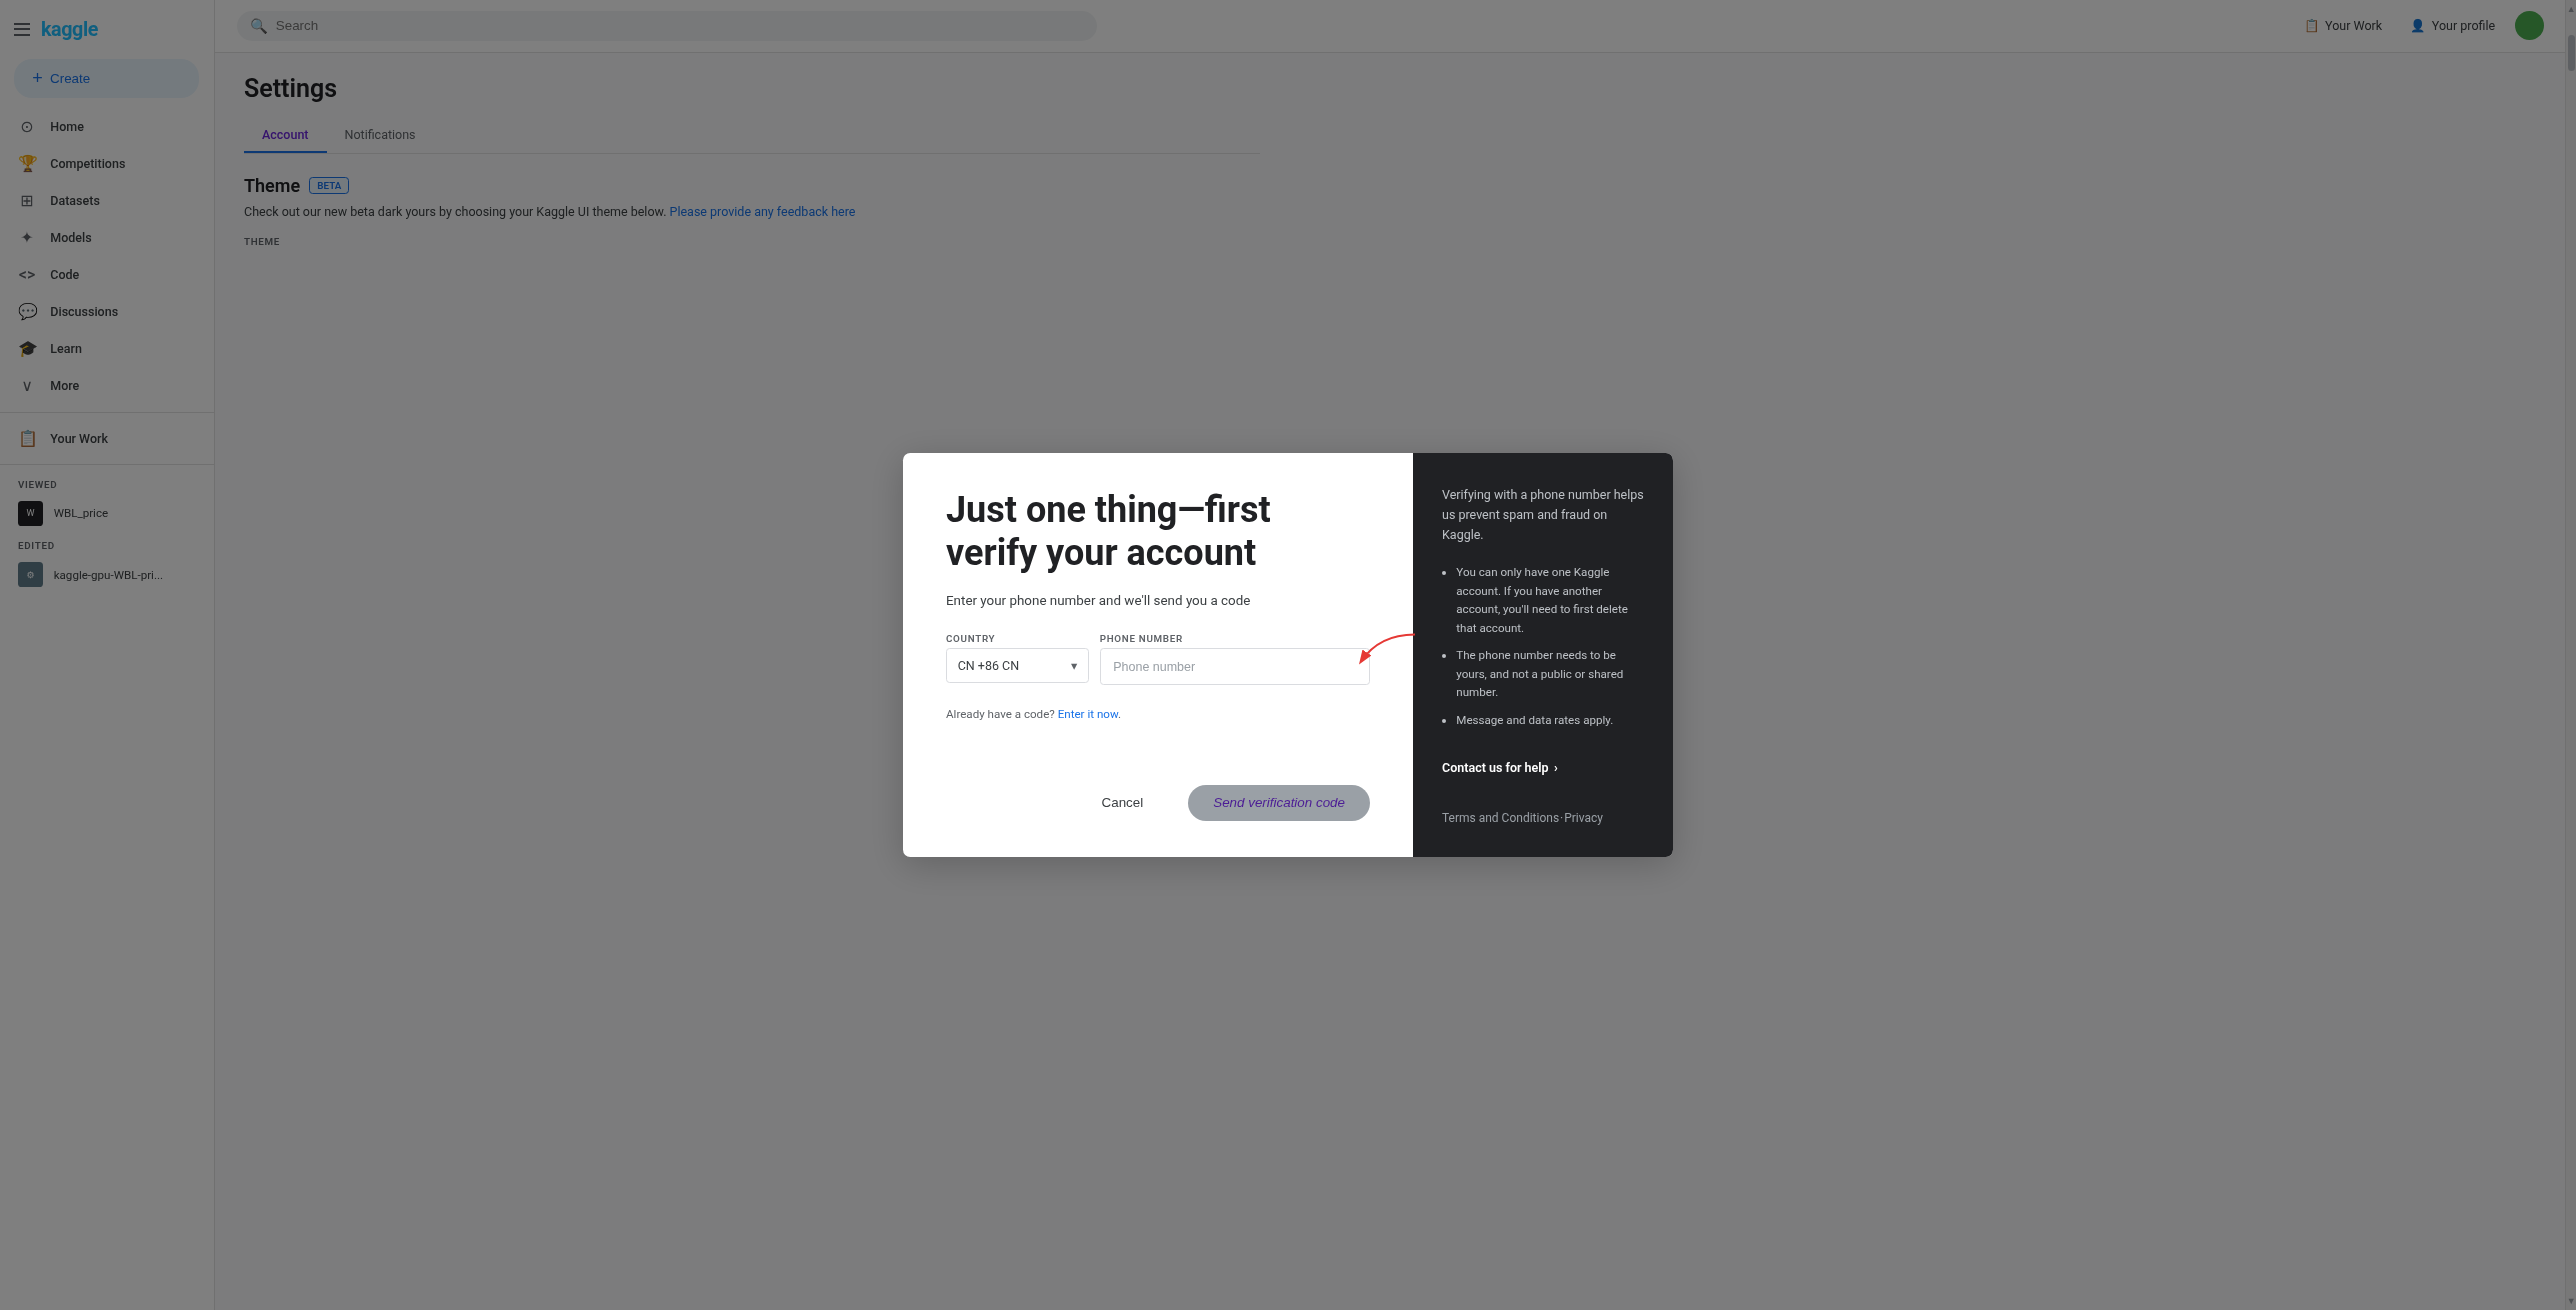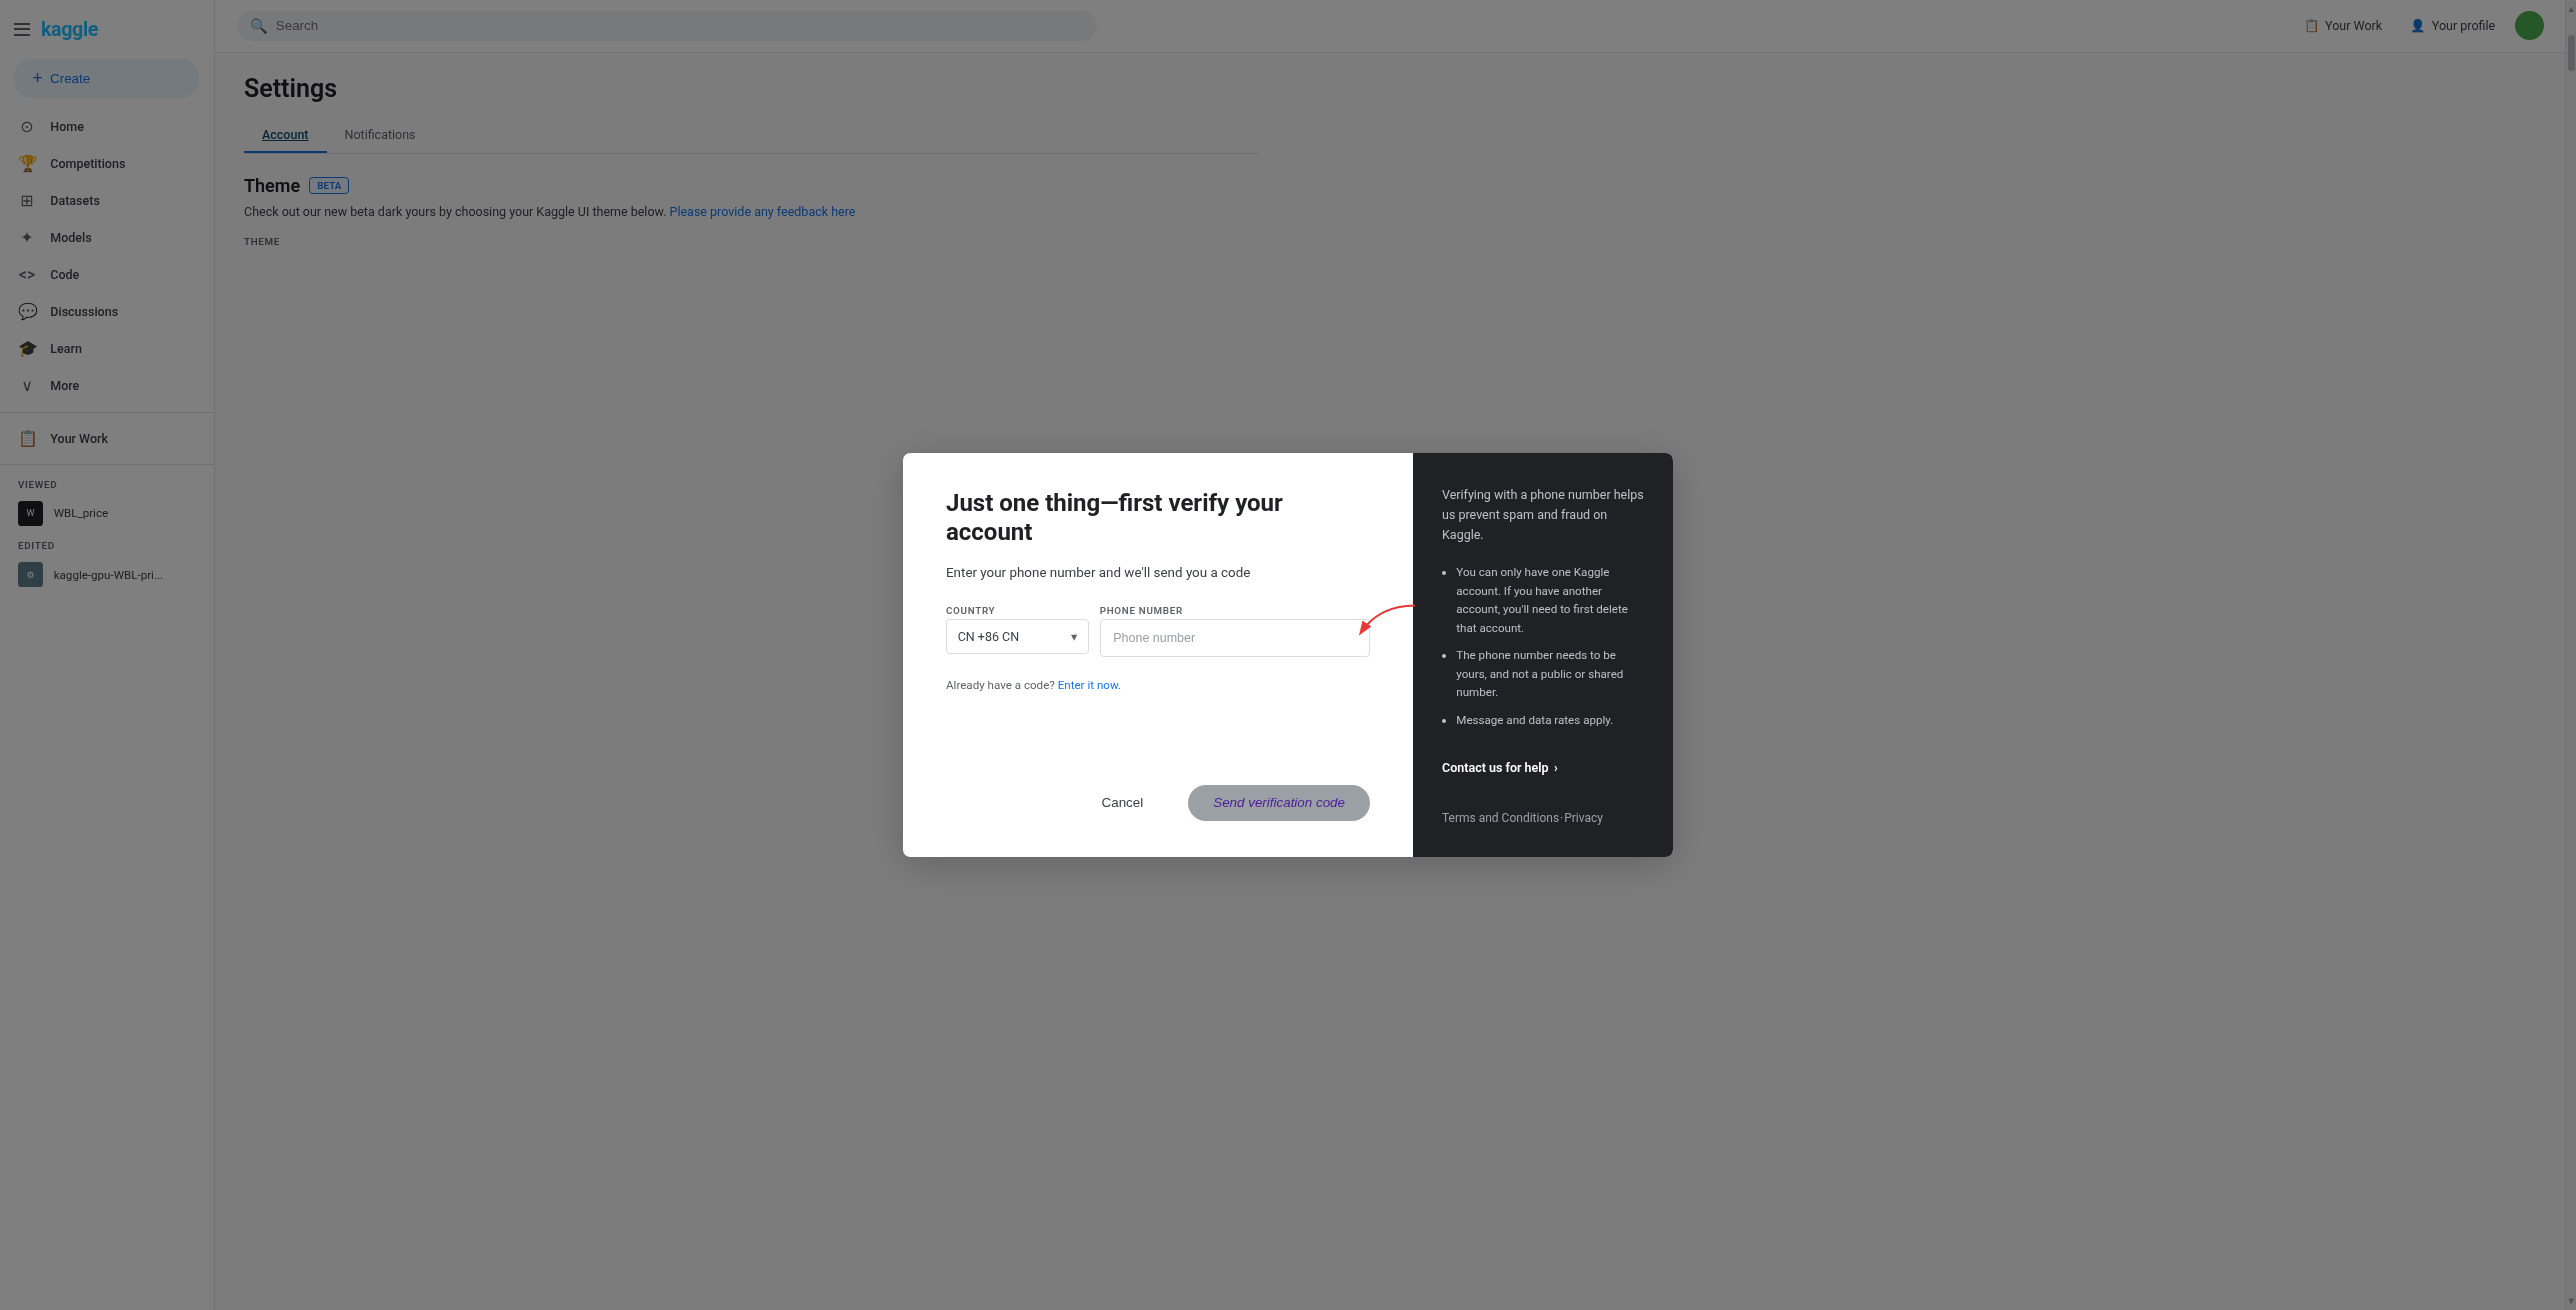"Account" .tab.active { color: #0c4a6e -> #6d28d9; text-decoration: underline -> none }
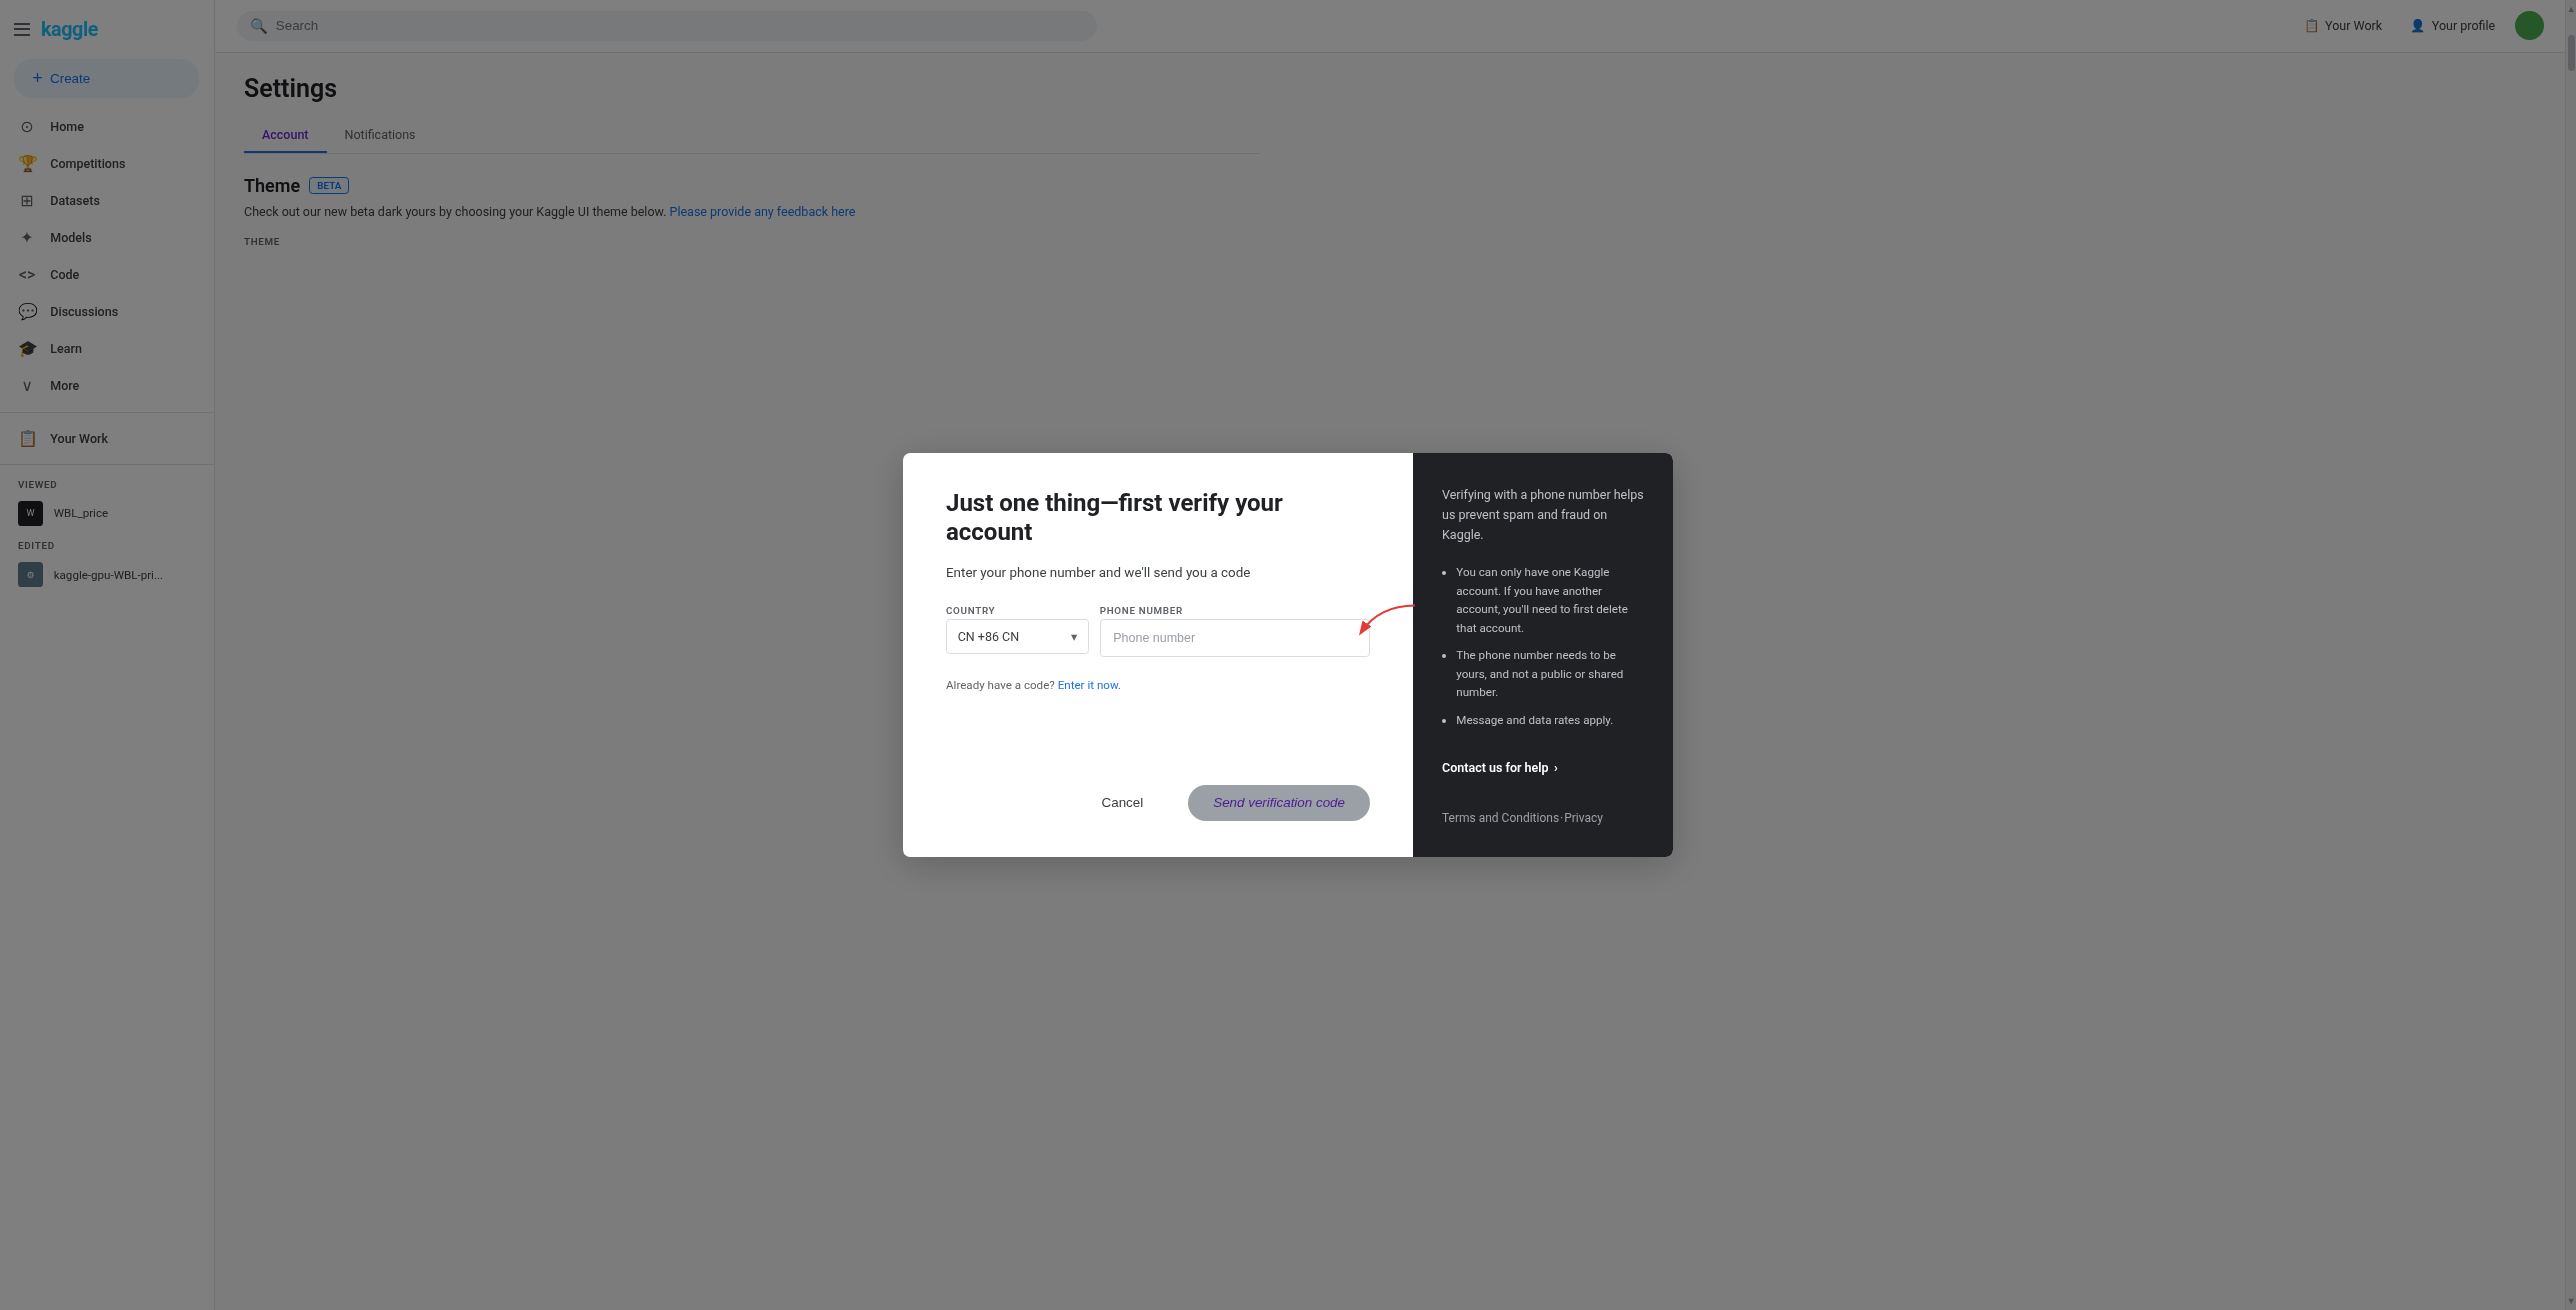"Just one thing—first verify your" .dialog-title { font-size: 24px -> 36px }
